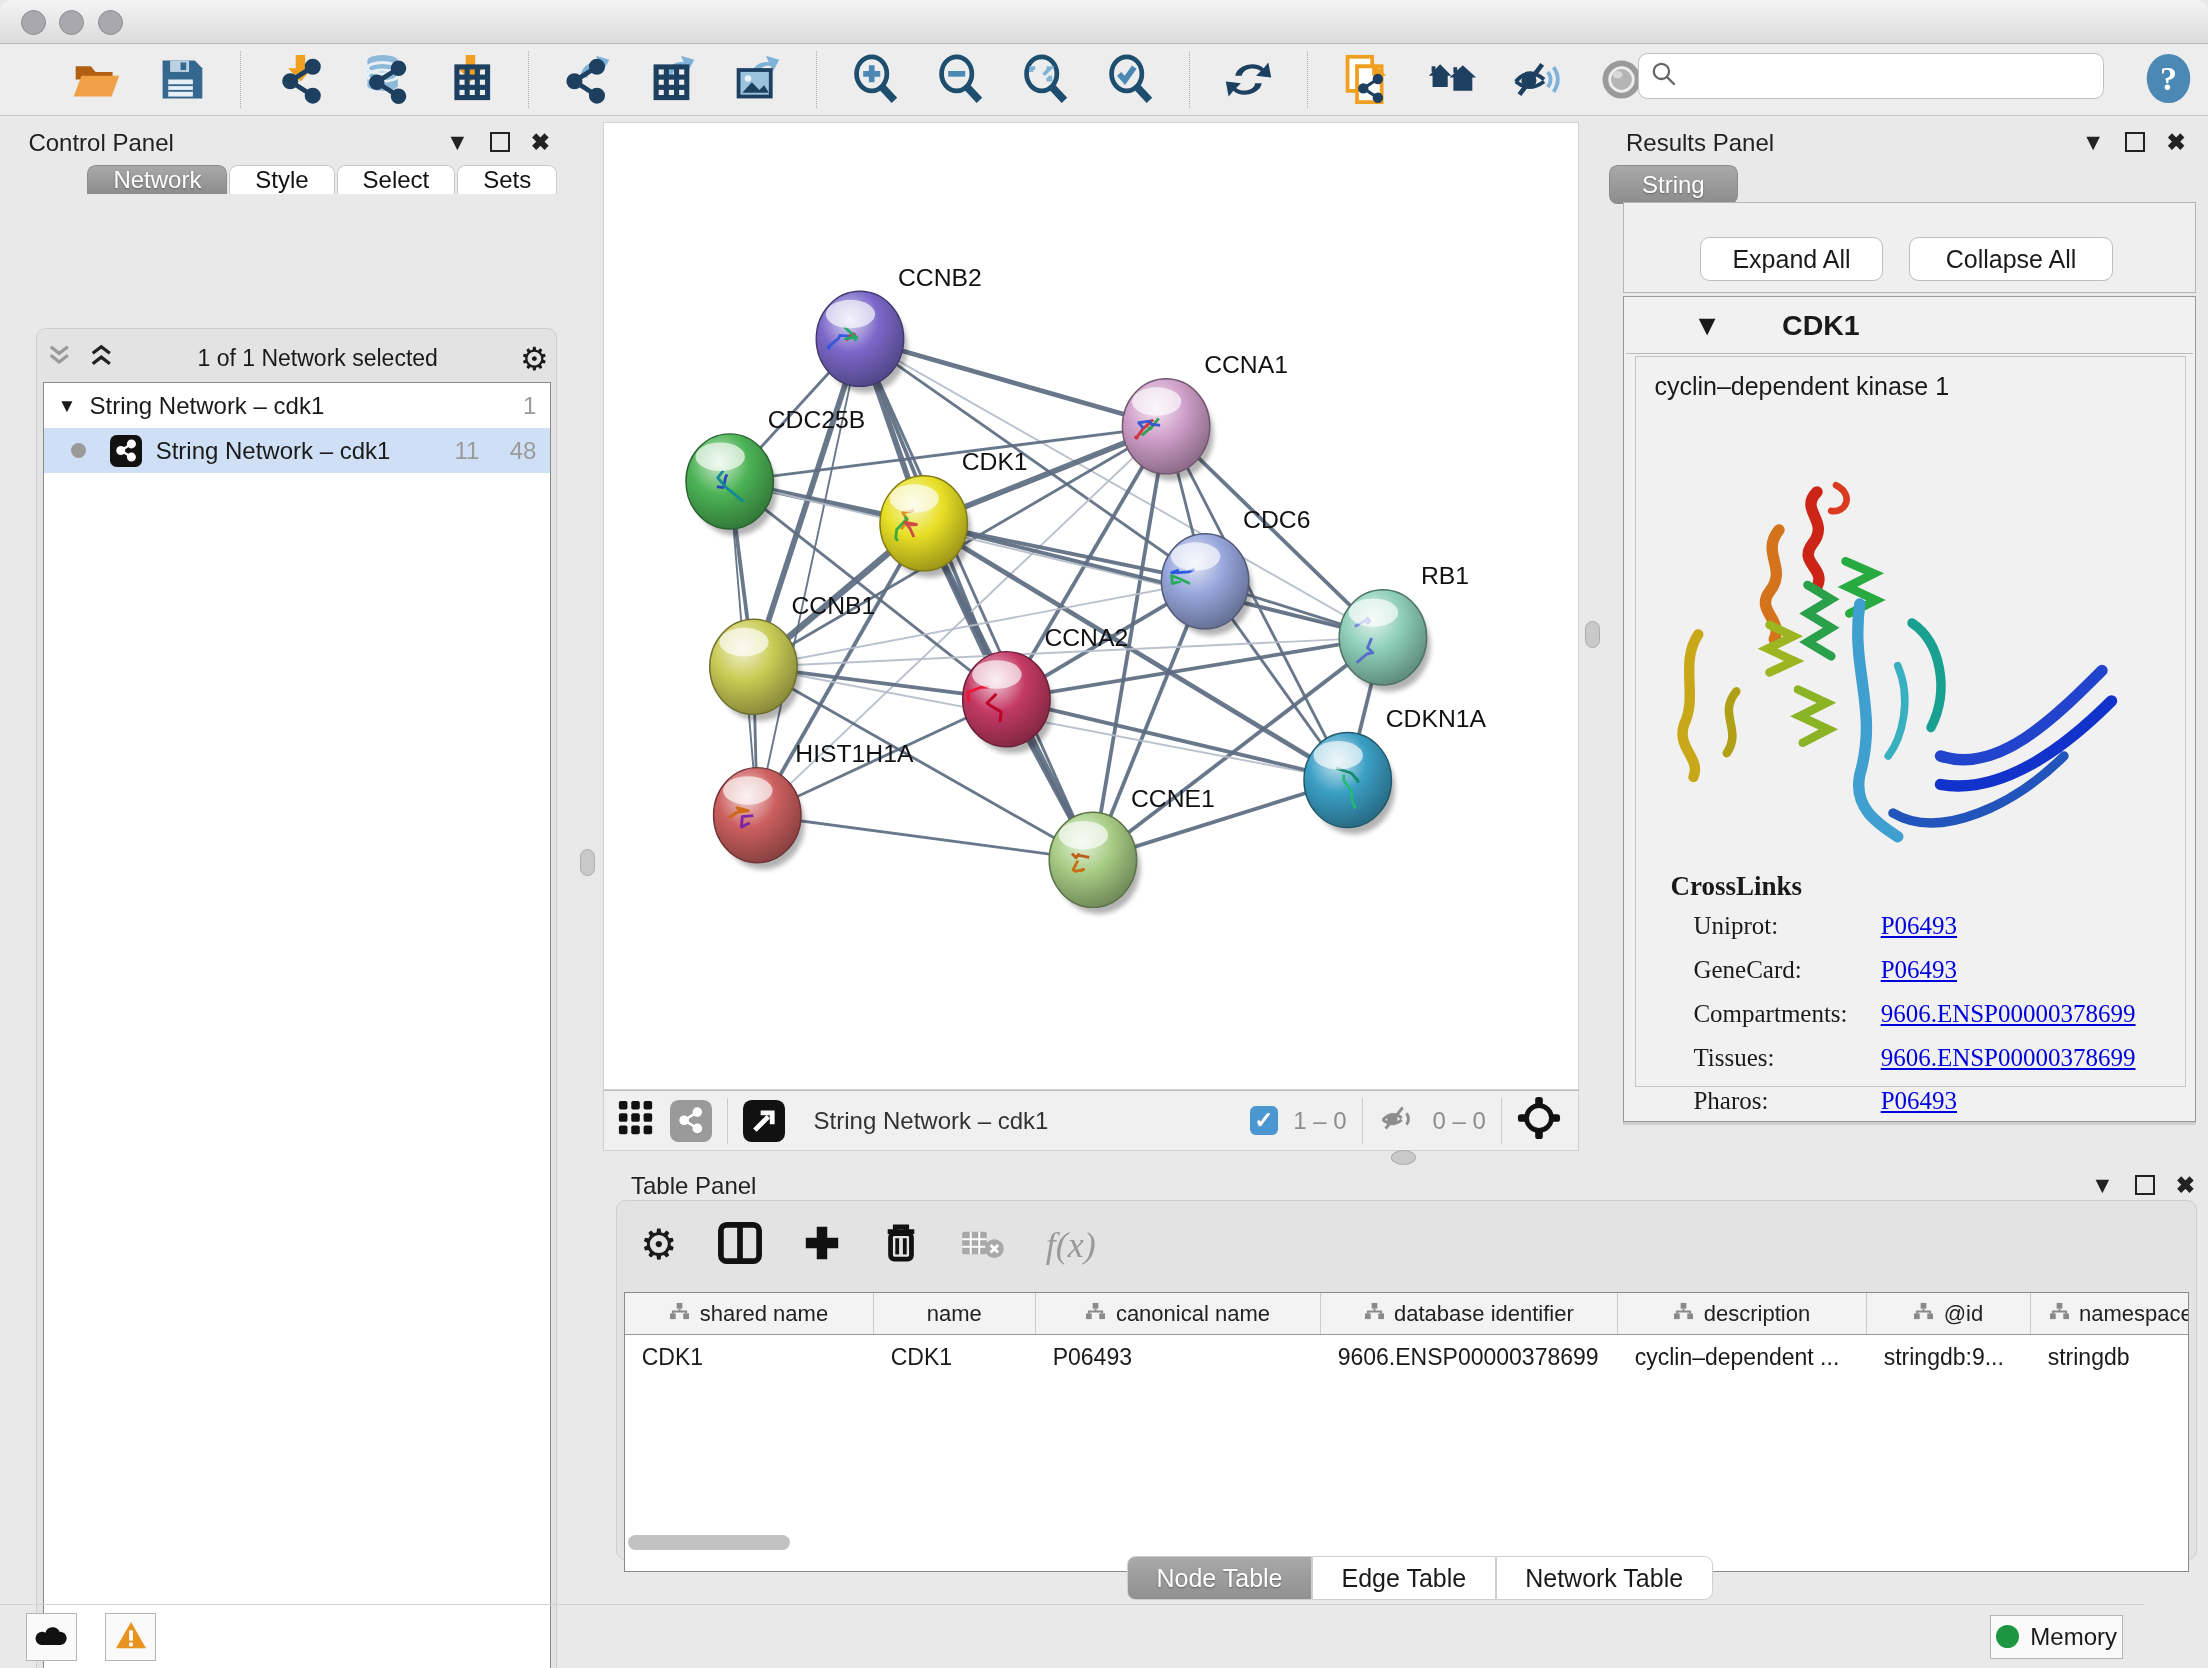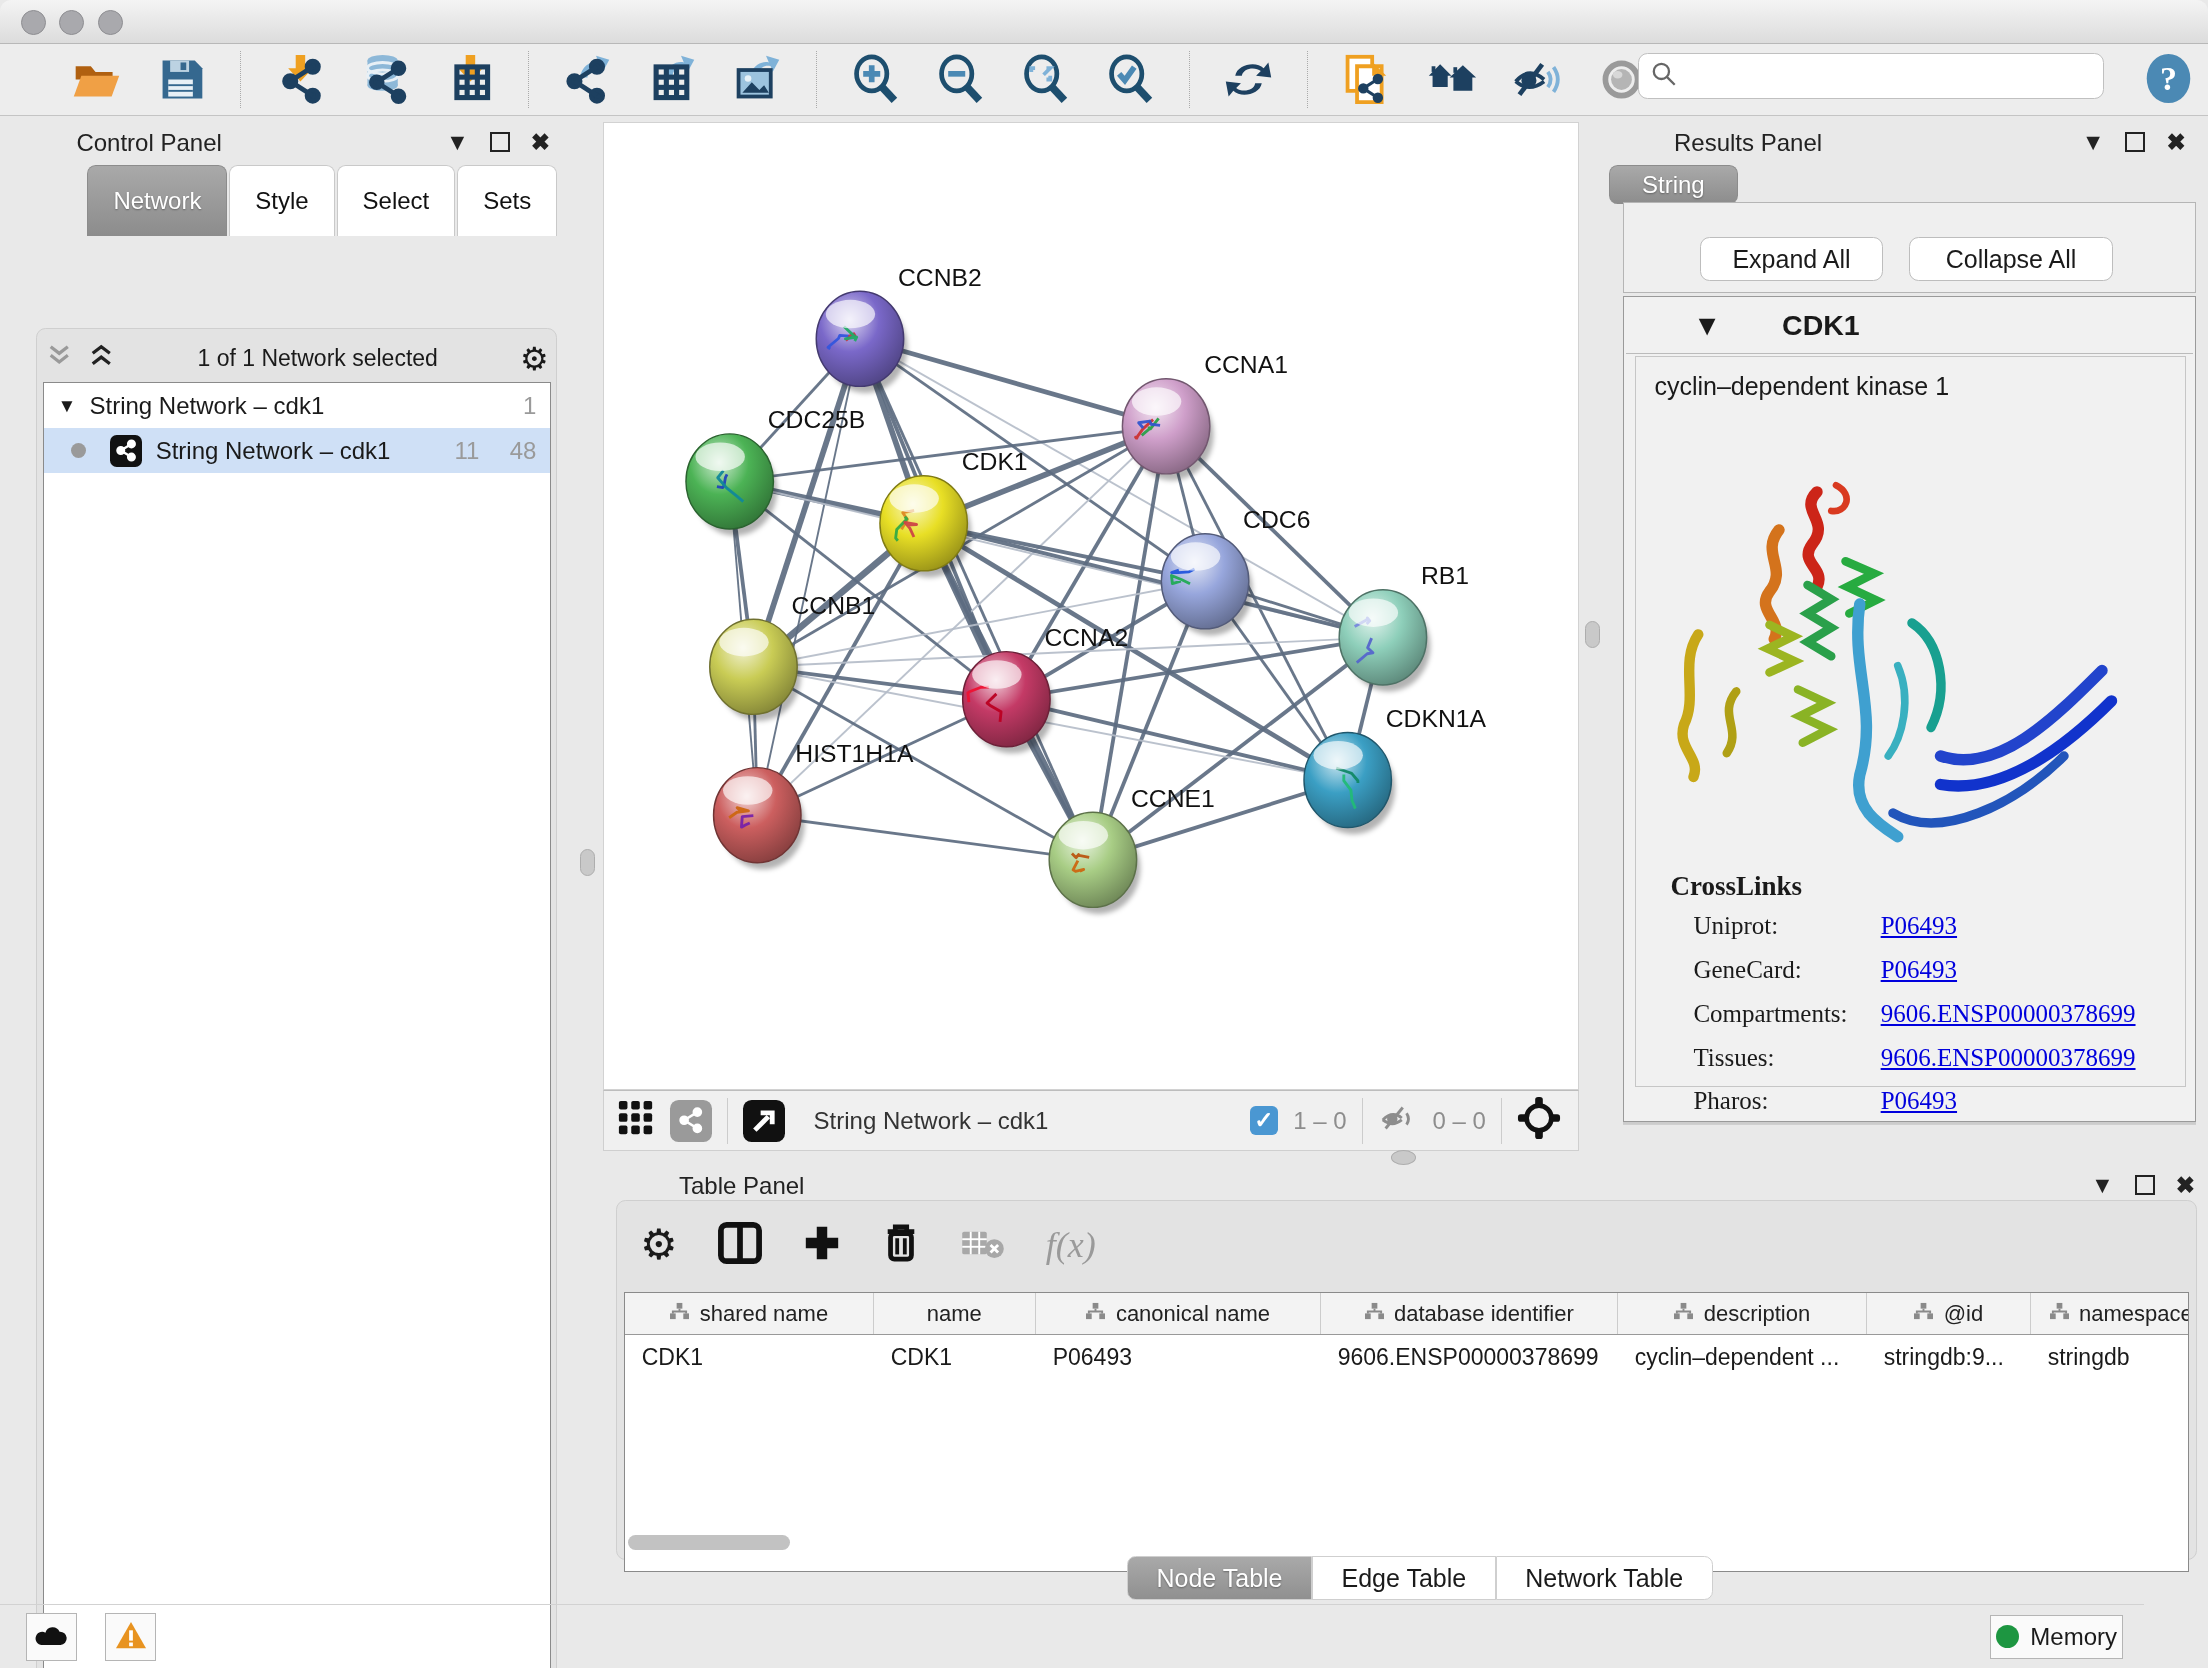"Control Panel" .panel-head { margin-left: 48px -> none }
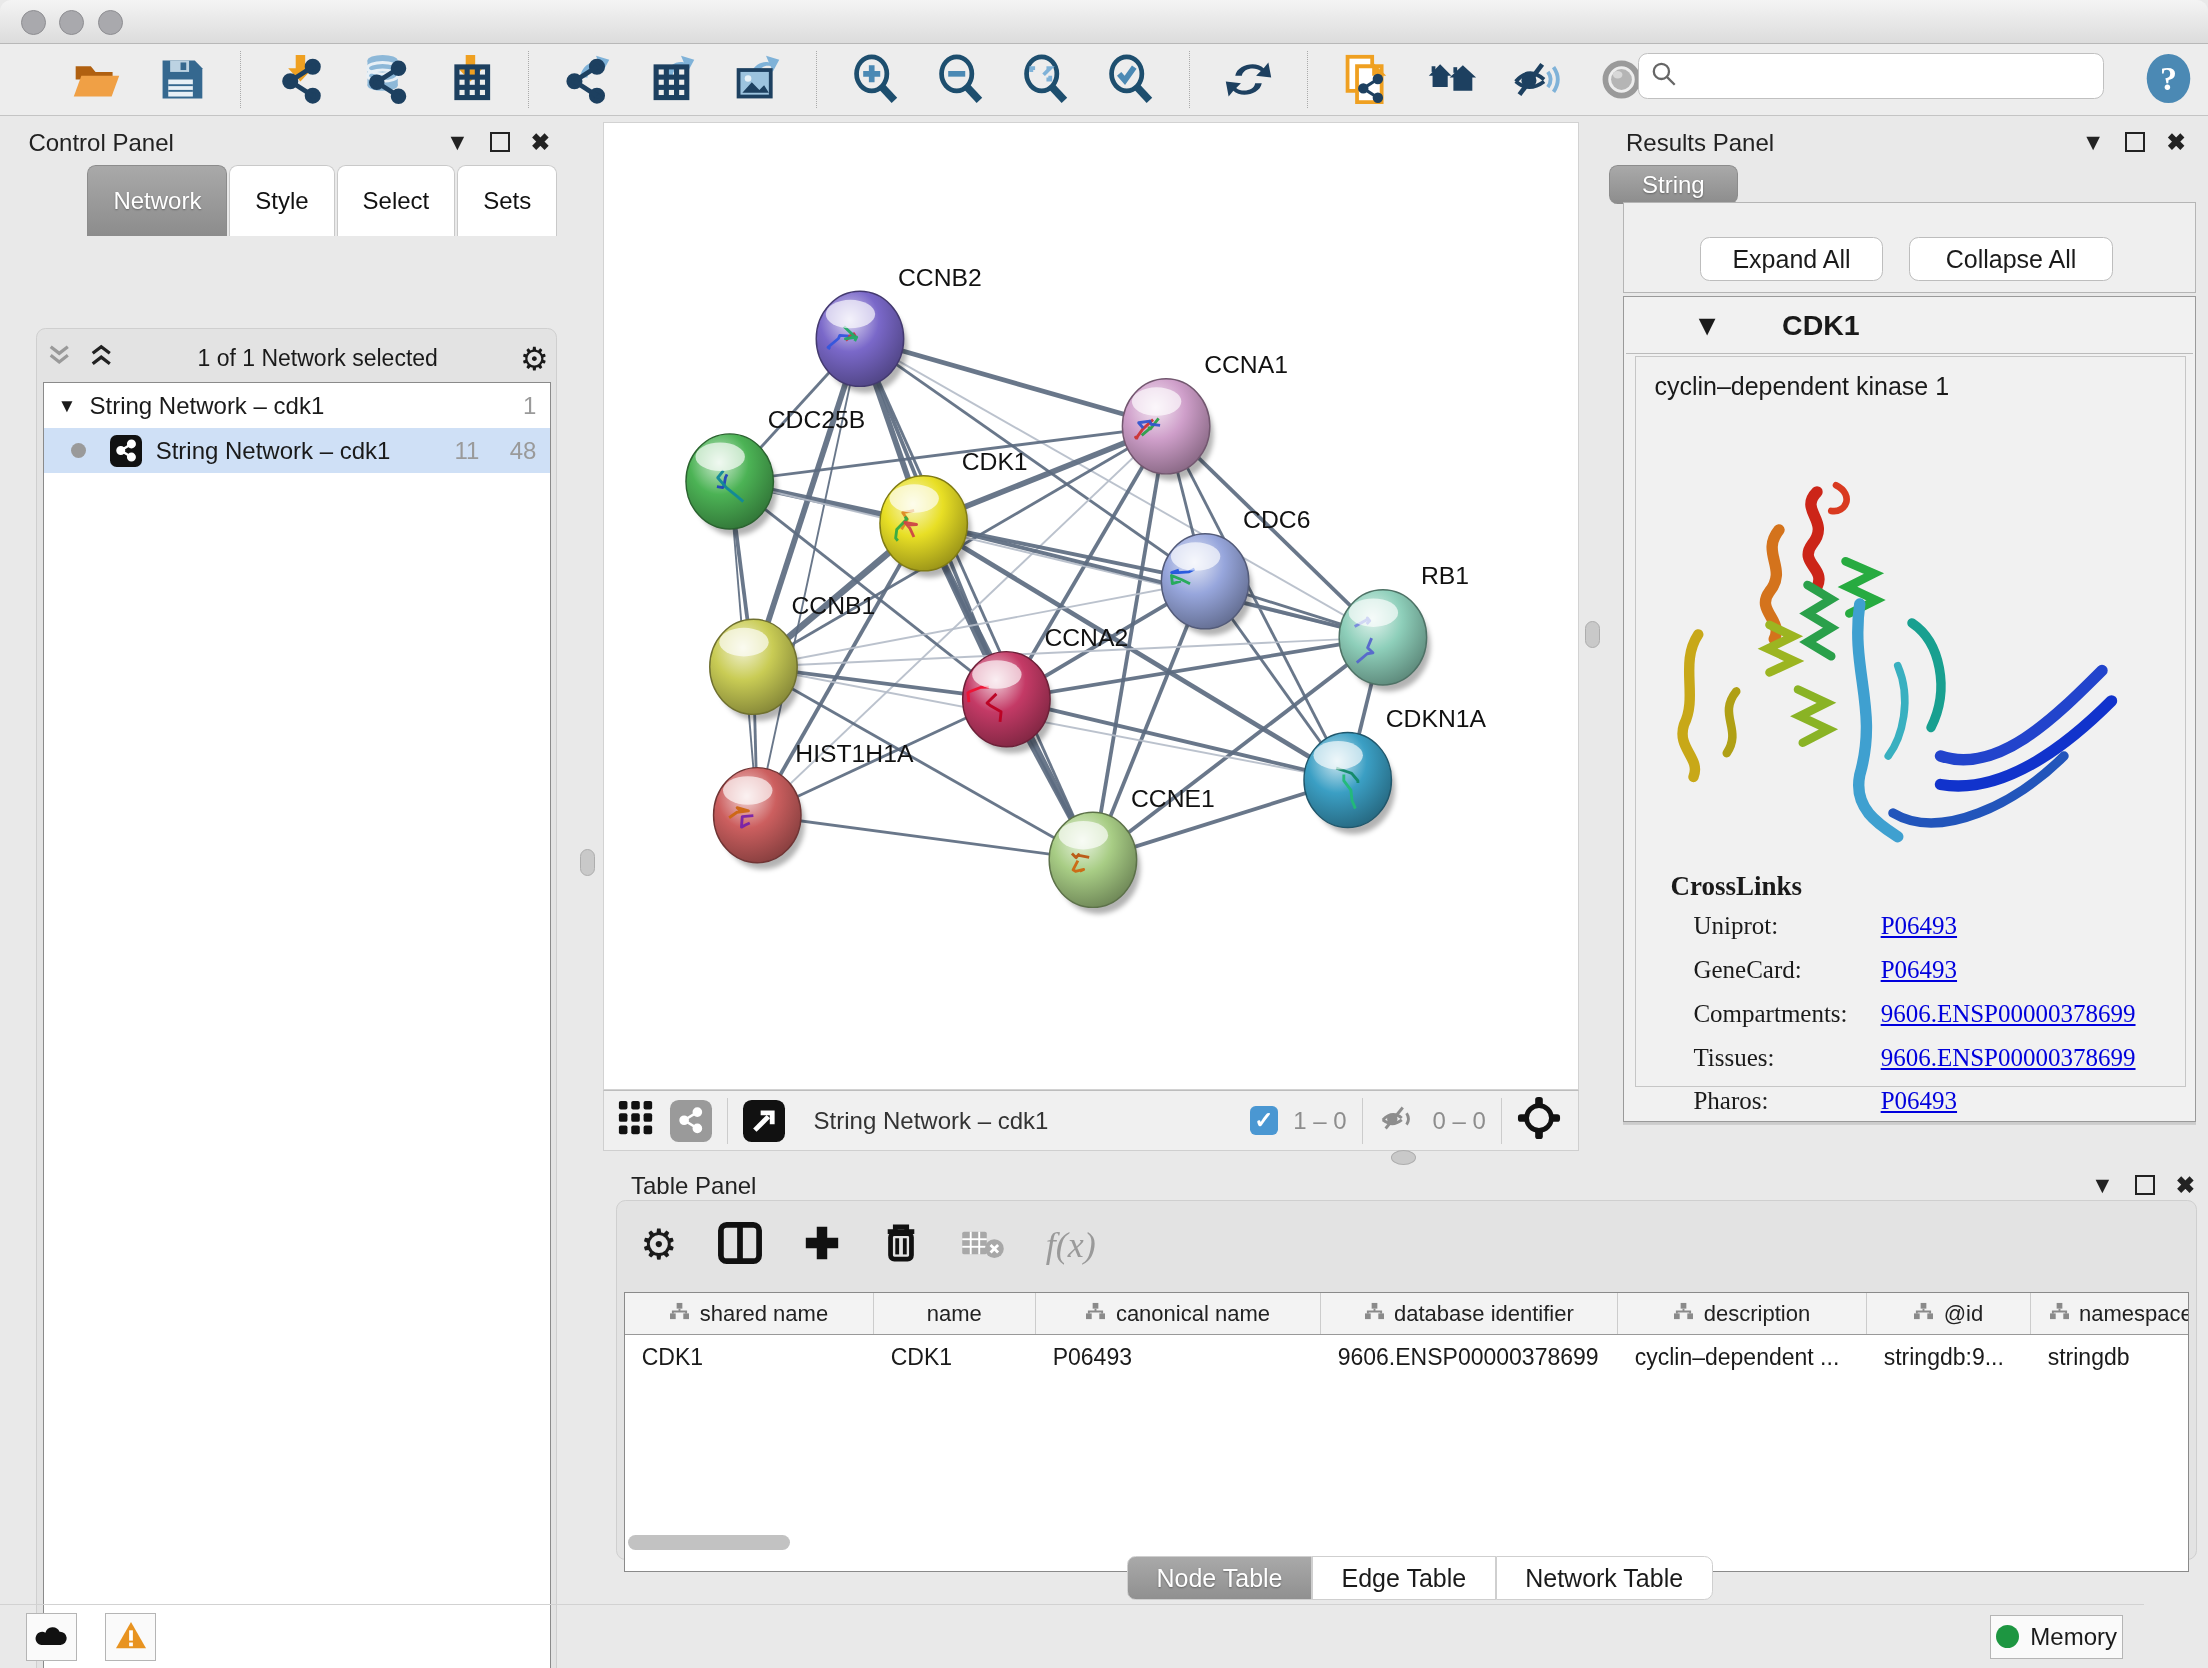"Network" .tab { padding: 21px 25px -> 0 25px }
